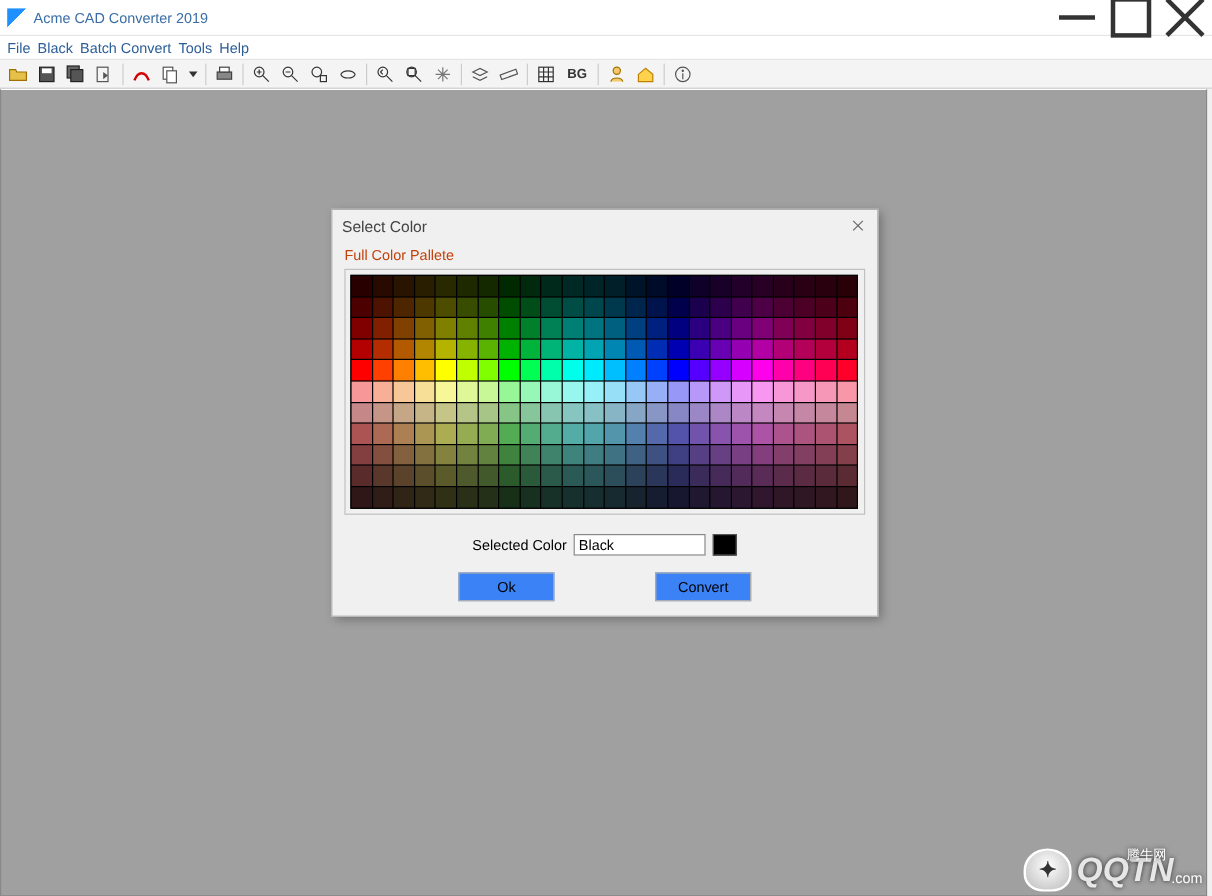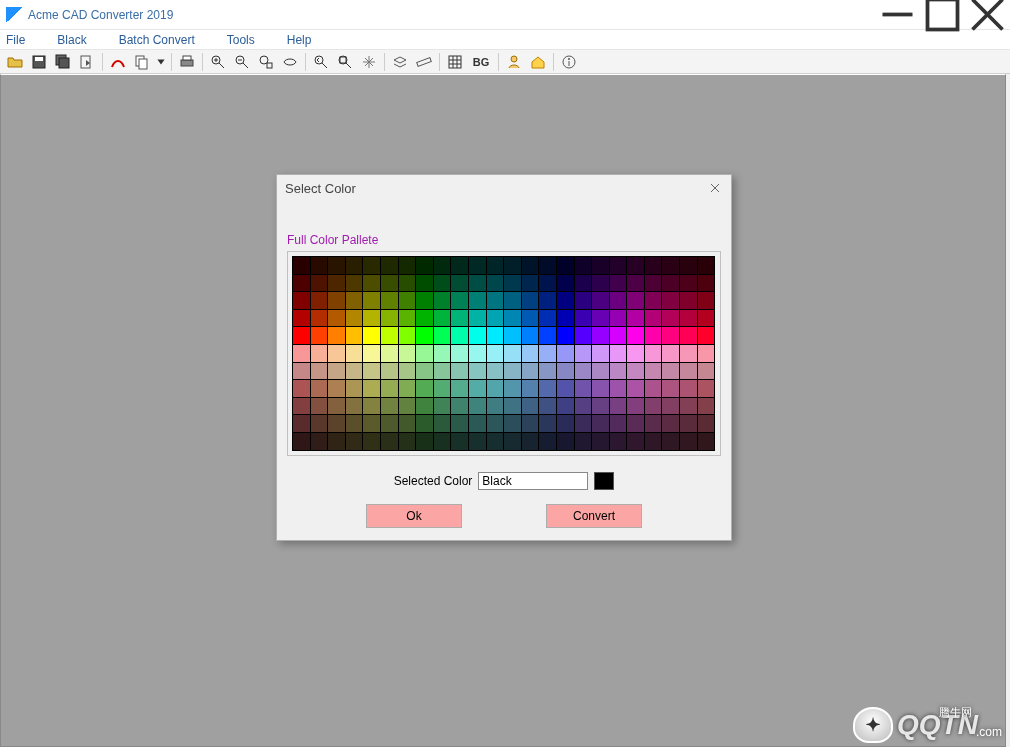"File" .menubar { gap: 32px -> 6px }
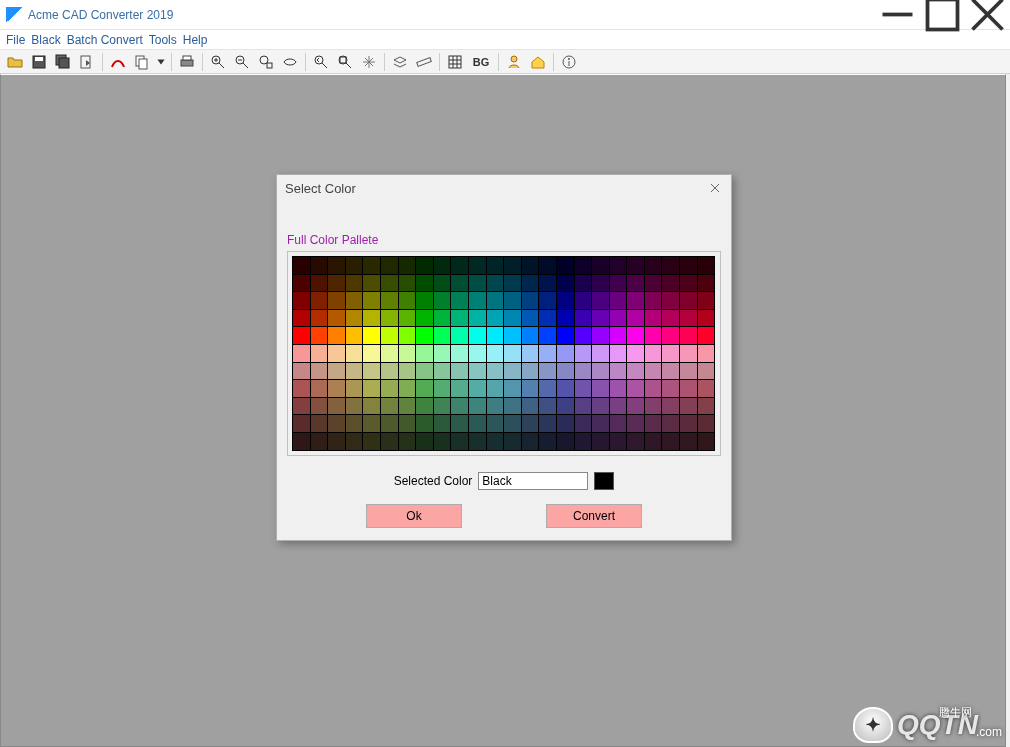"Full Color Pallete" .full-label { color: #a21caf -> #c2410c; margin-top: 28px -> 1px }
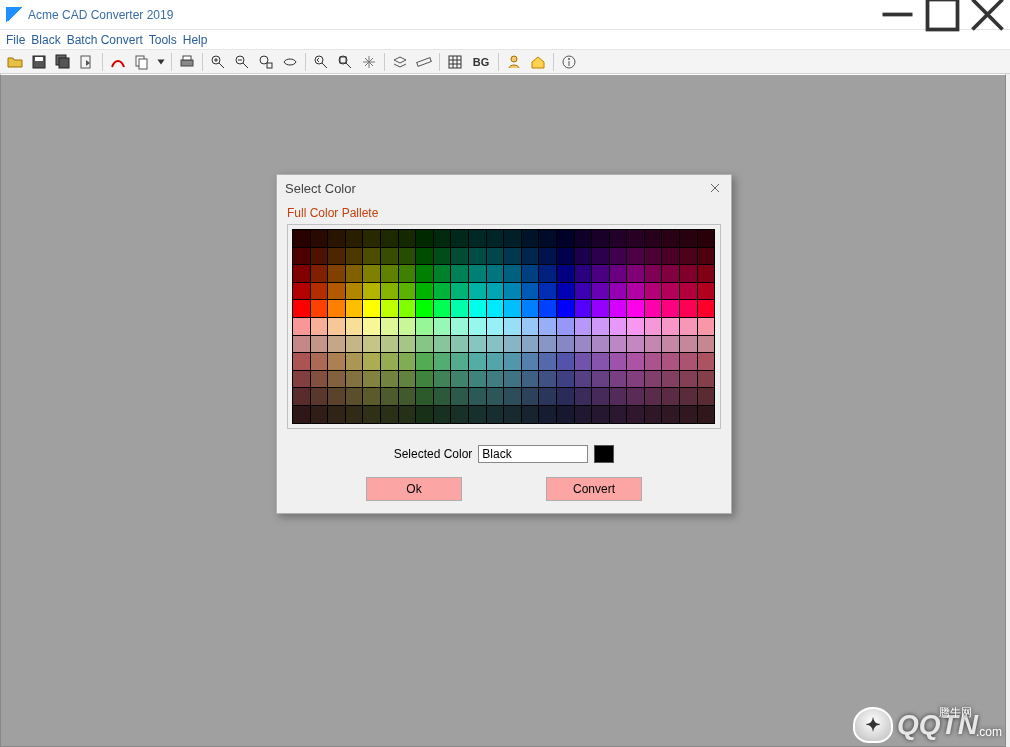"Ok" .btn { background: #fca5a5 -> #3b82f6; width: 96px -> 80px }
